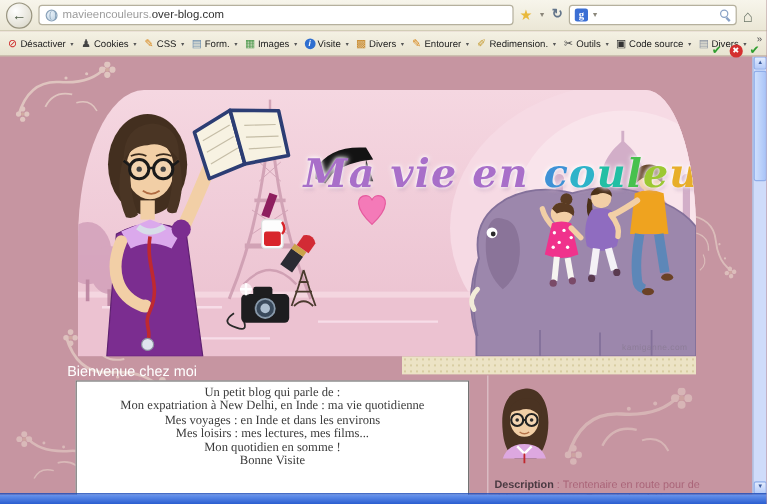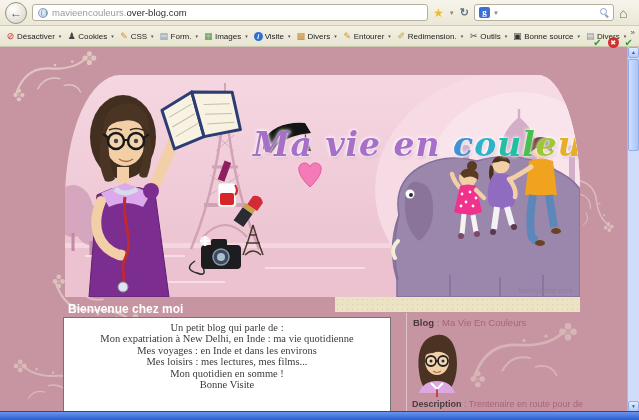"Bonne source" span.tb-label { text: Bonne -> Code }
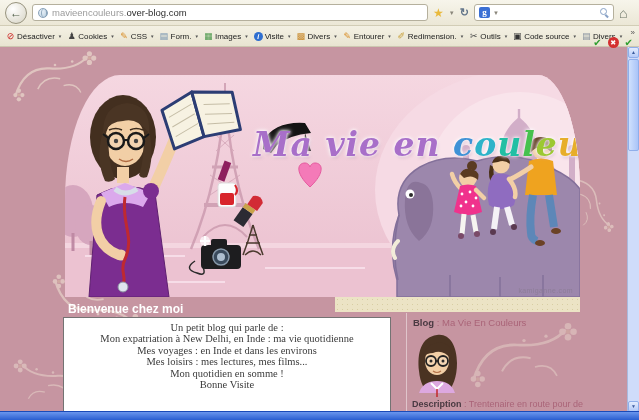"Bienvenue chez moi" .welcome { font-weight: bold -> normal; left: 68px -> 56px }
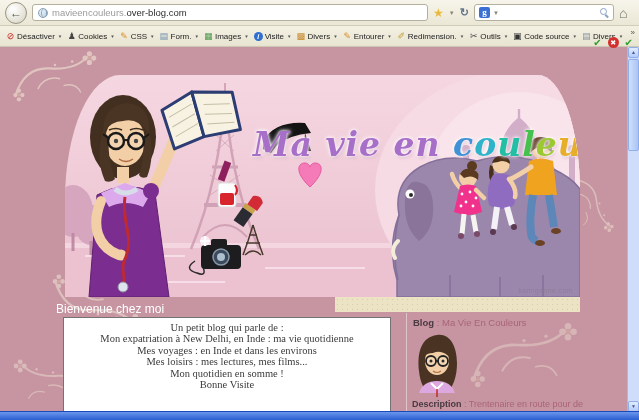"Blog : Ma Vie En" div.blog-line { html: <div><span>Blog</span><span> : Ma Vie En Couleurs</span></div> -> none }
